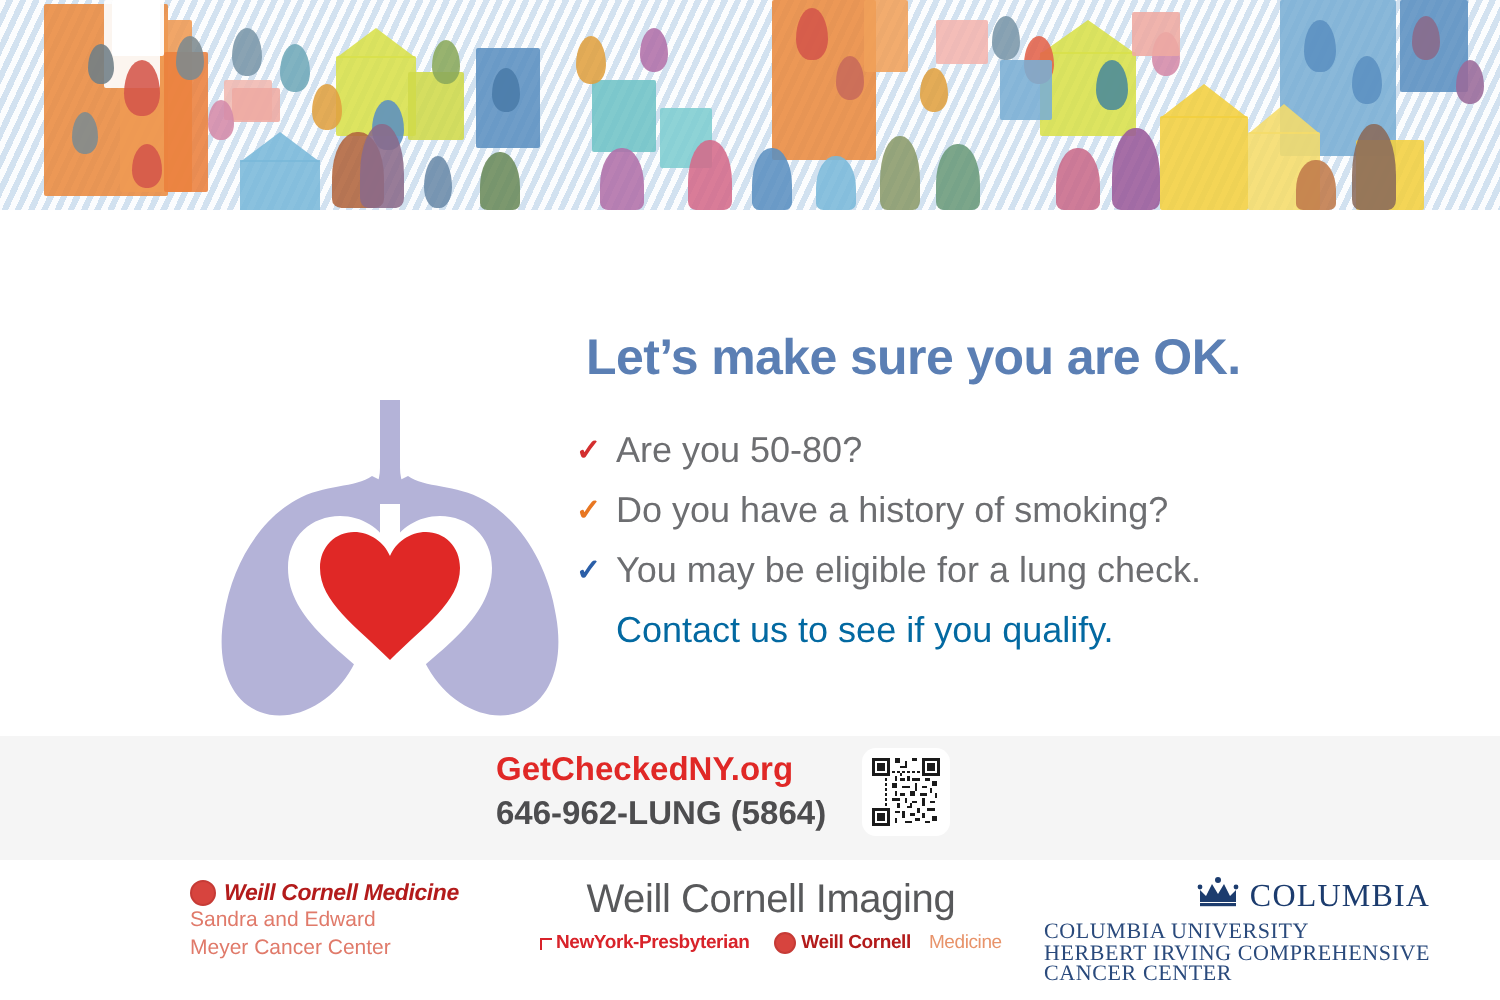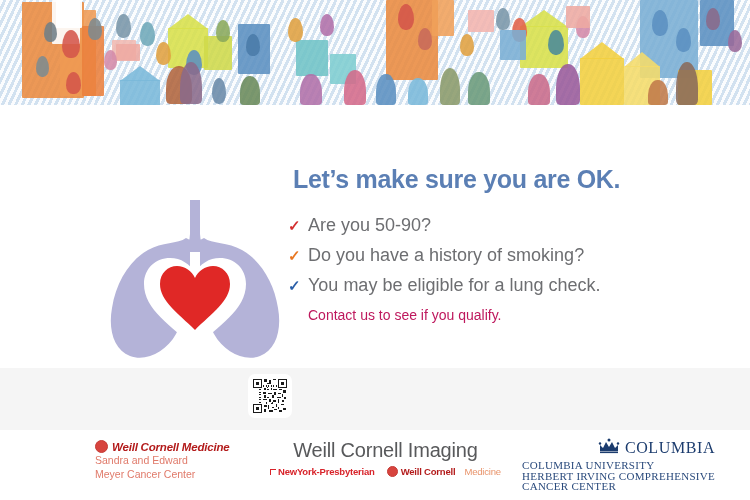"Are you 50-90?" span.check-text { text: 50-90 -> 50-80 }
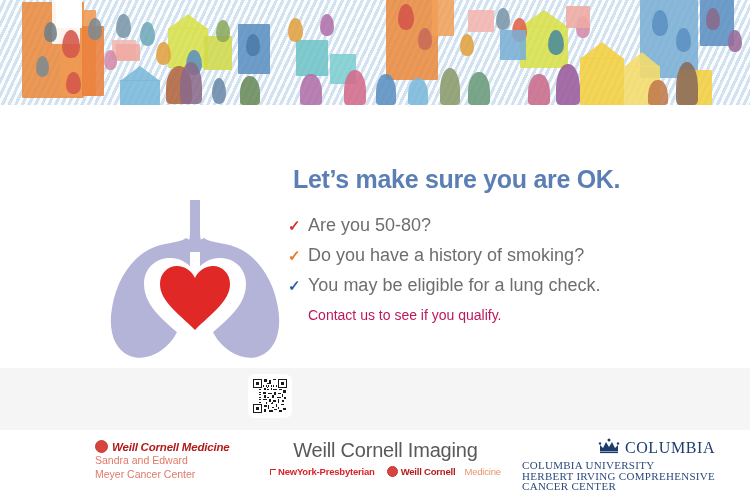"Contact us to see if" .continuation { color: #be185d -> #0369a1; font-size: 14px -> 18px }
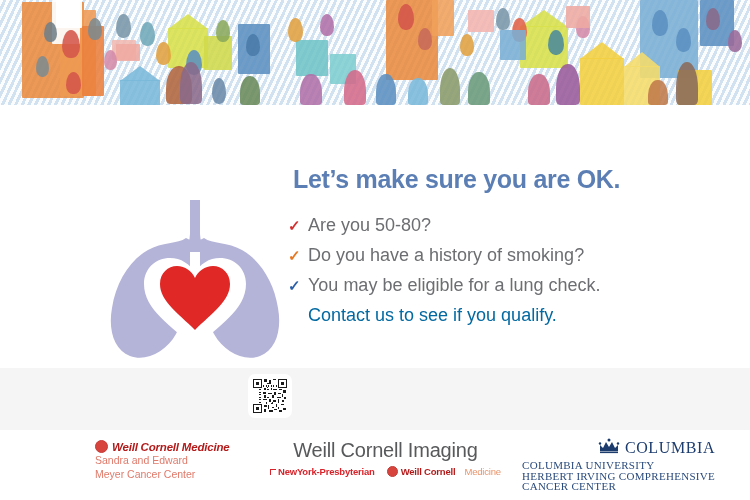"GetCheckedNY.org" div.contact-lines { html: none -> <div> <div>GetCheckedNY.org</div> <div>646-962-LUNG (5864)</div> </div> }
